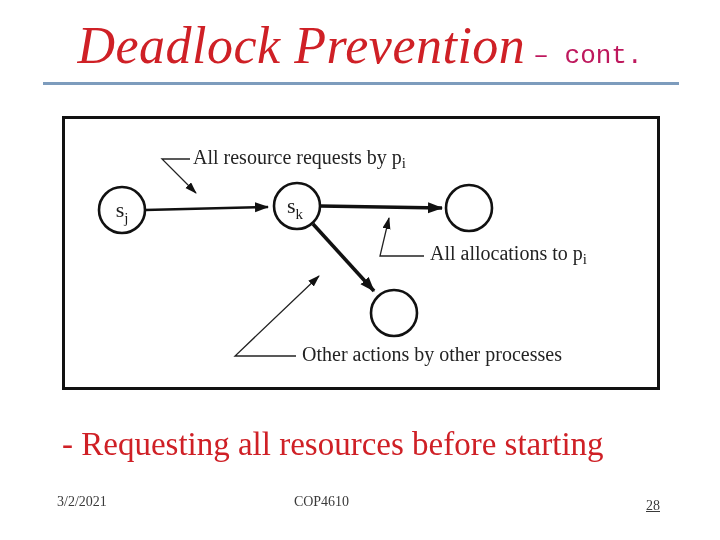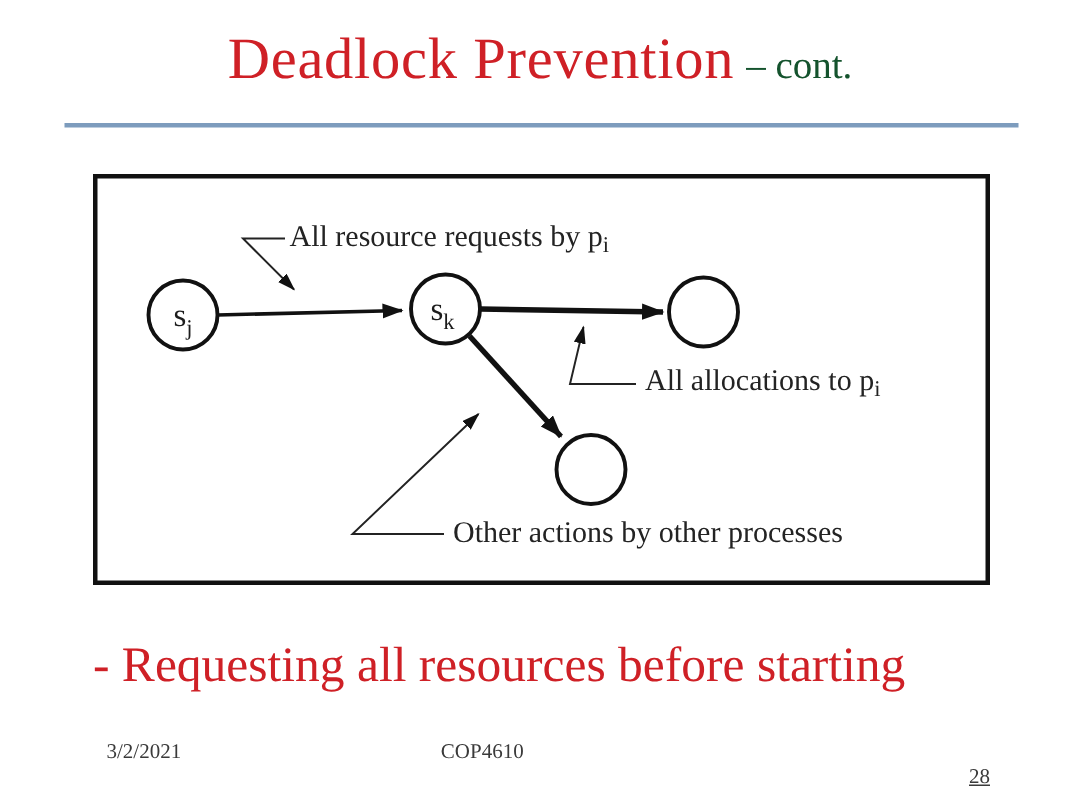"Deadlock Prevention" .title-main { font-size: 39px -> 52px; font-style: none -> italic }
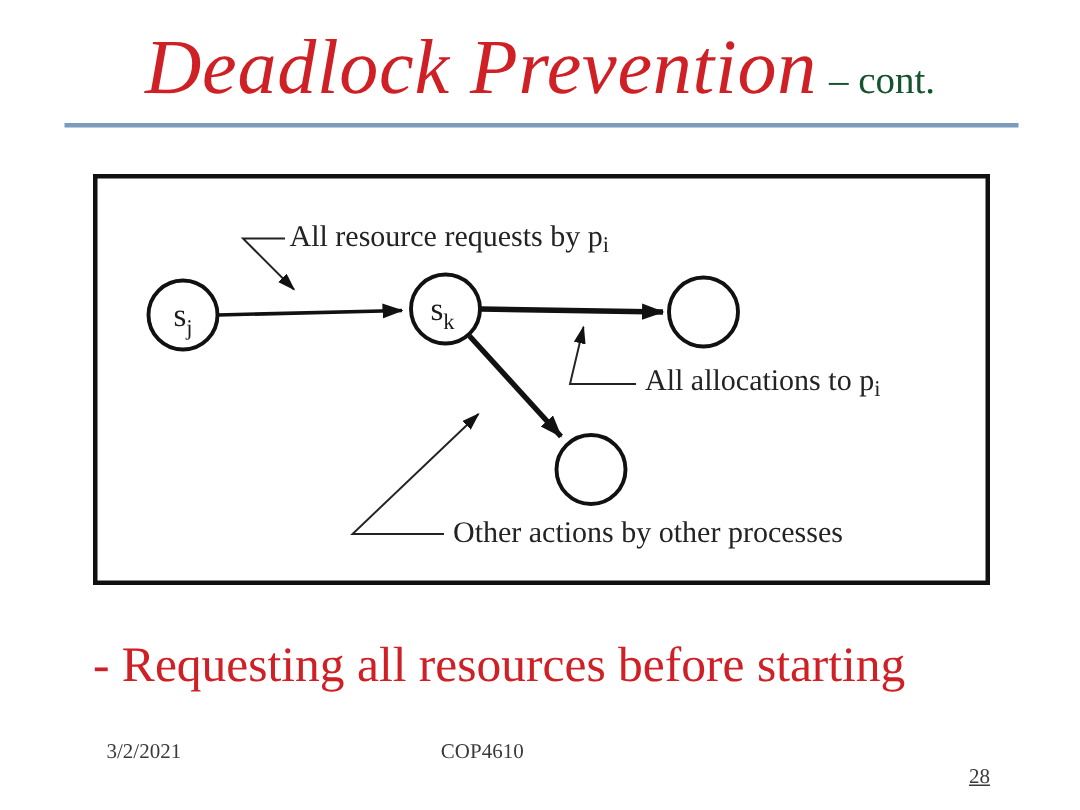"– cont." .title-suffix { color: #14532d -> #be185d; font-family: none -> Liberation Mono, monospace }
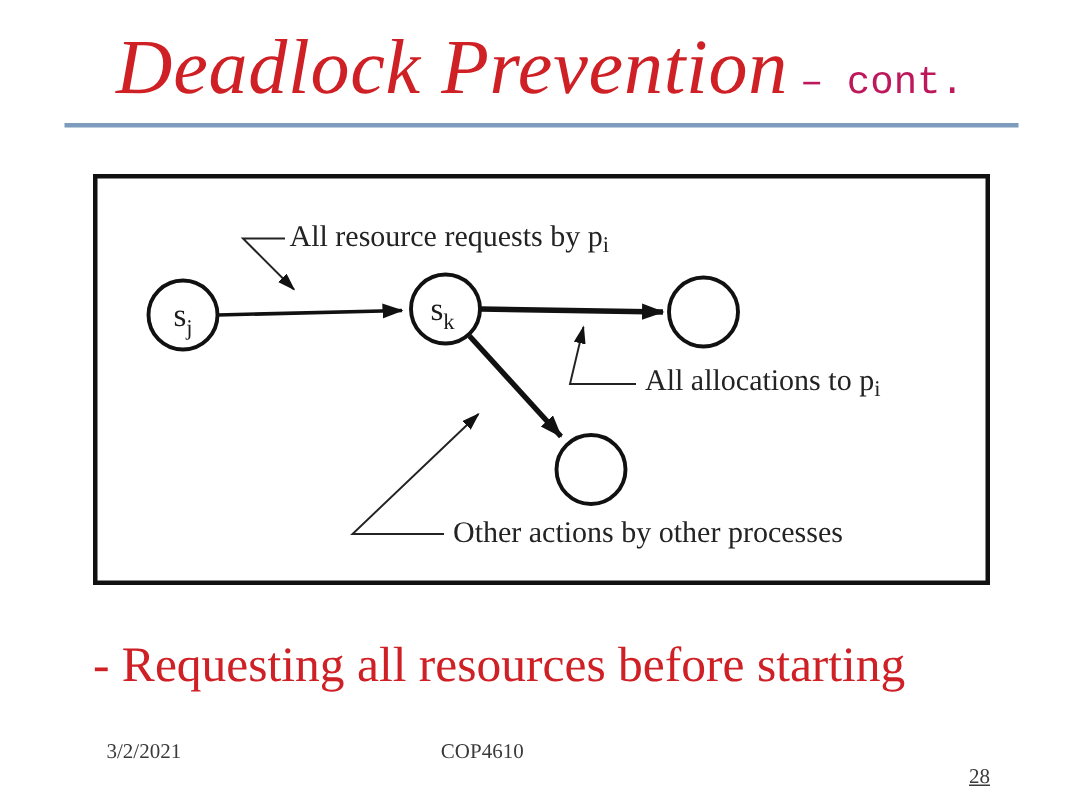"3/2/2021" .footer-date { margin-left: 14px -> none }
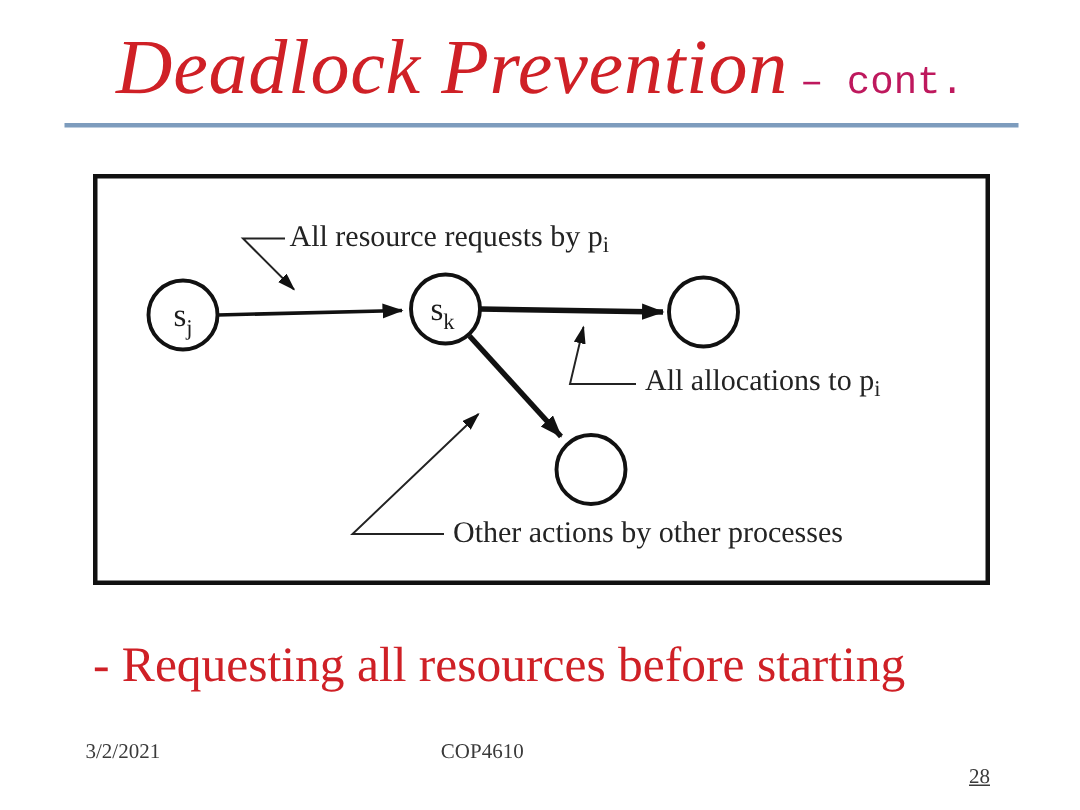"28" .footer-page { top: 17px -> 4px }
